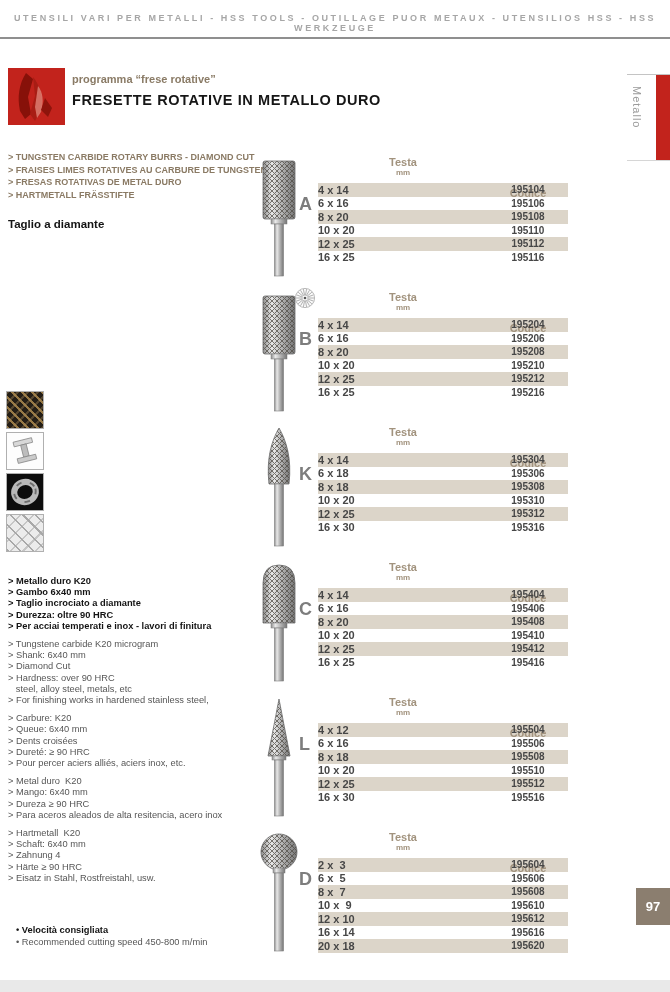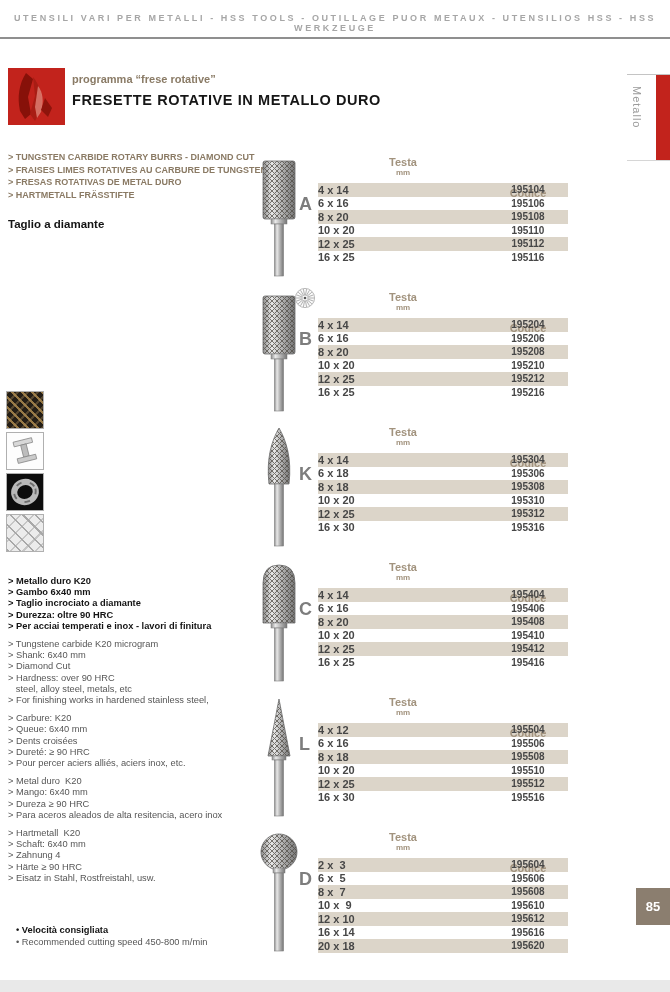"85" div.page-num { text: 85 -> 97 }
